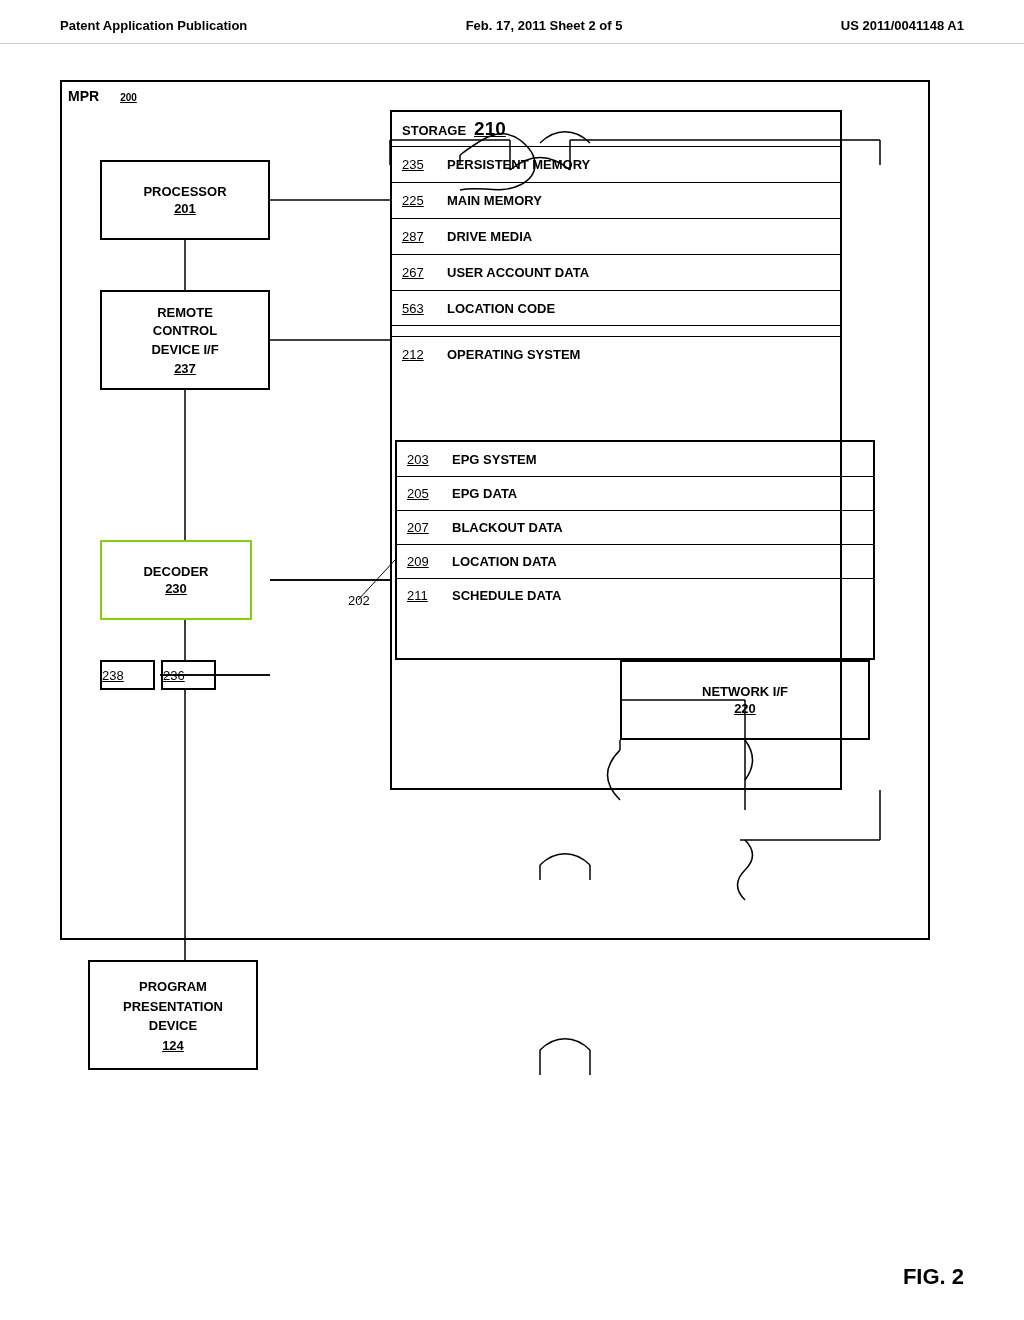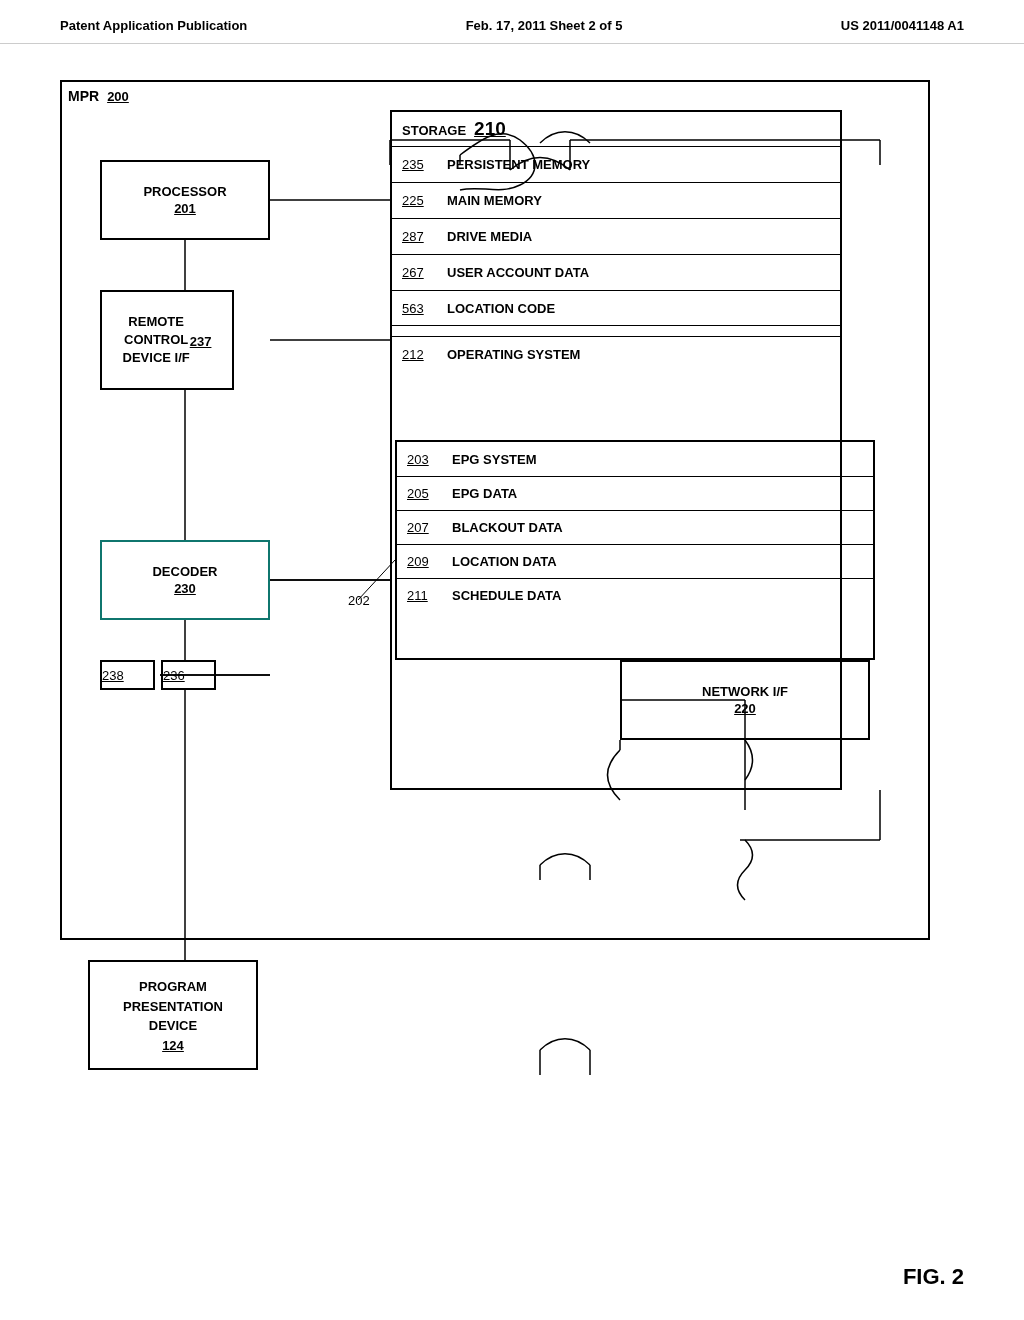"200" .mpr-num { font-size: 13px -> 10px; margin-left: none -> 13px }
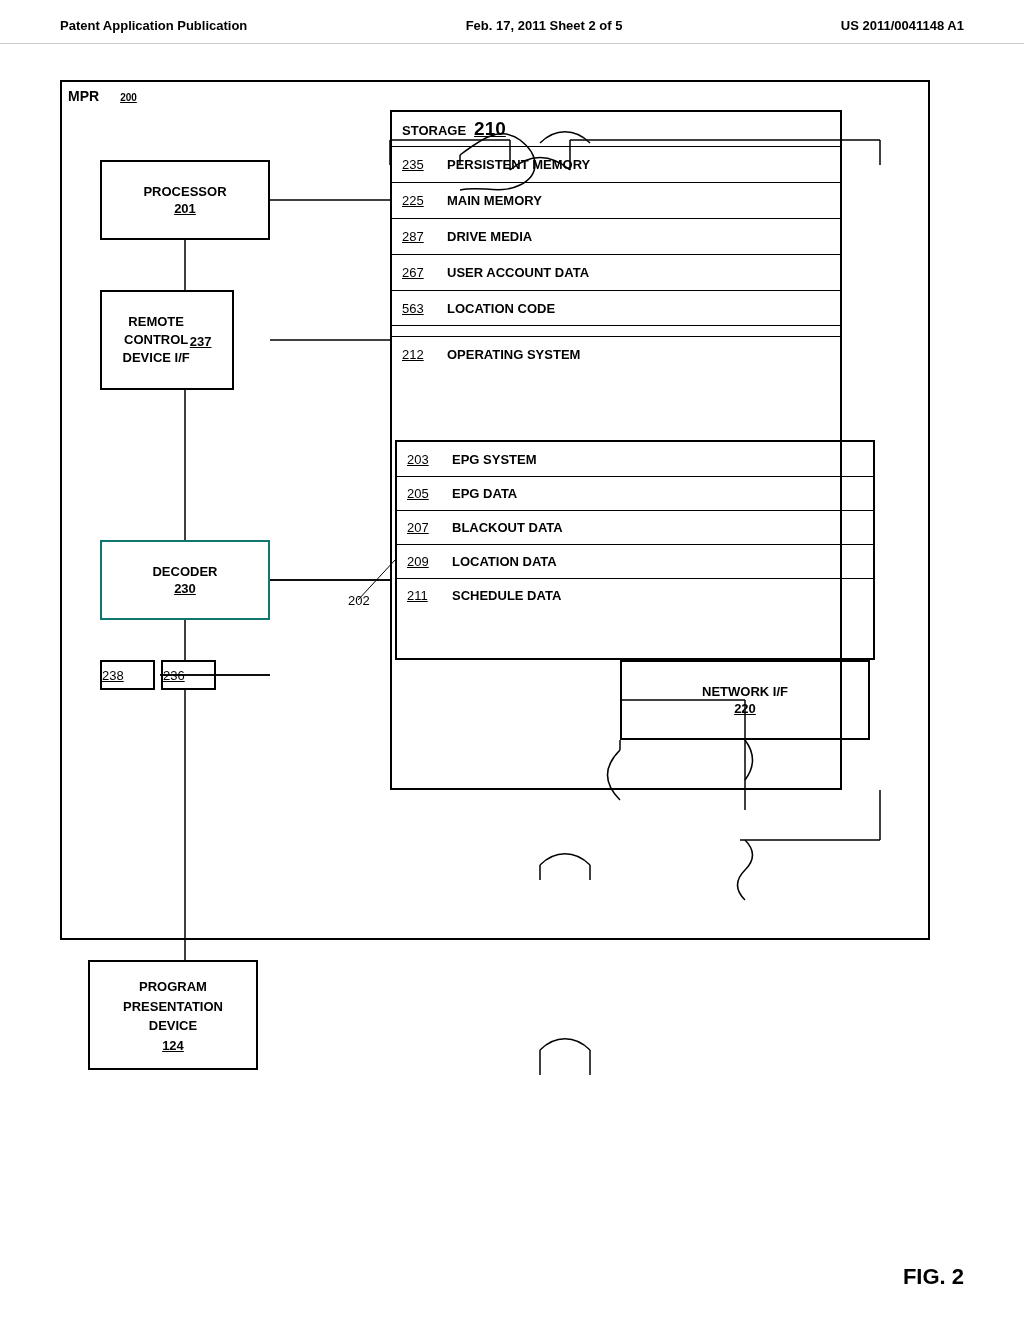"REMOTE" .remote-box { flex-direction: row -> column; width: 134px -> 170px }
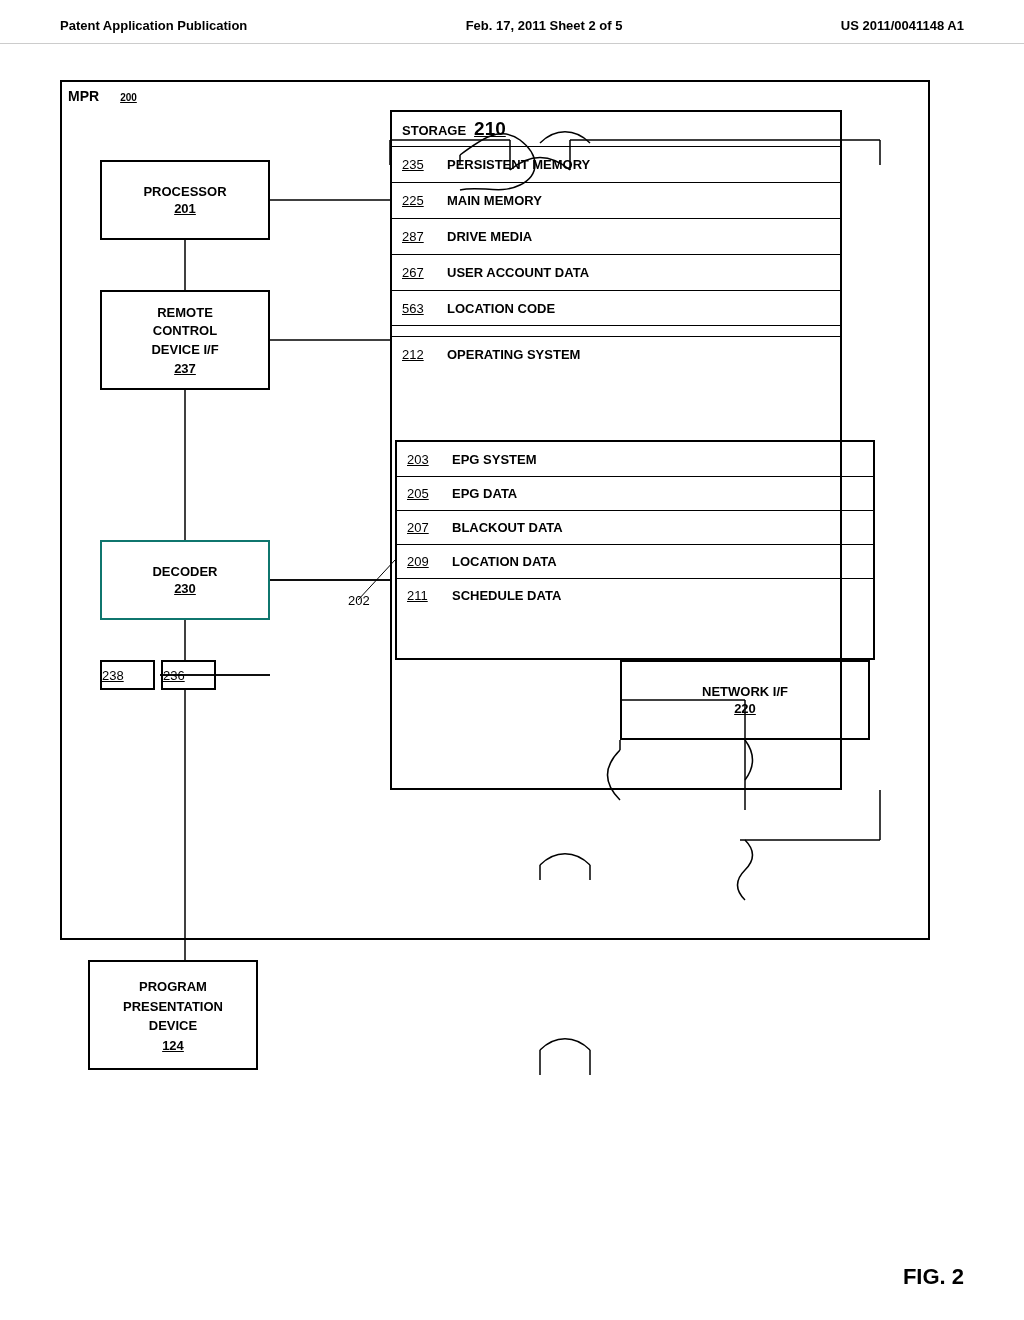"DECODER" .decoder-box { border: 2px solid #0f766e -> 2px solid #84cc16; width: 170px -> 152px }
